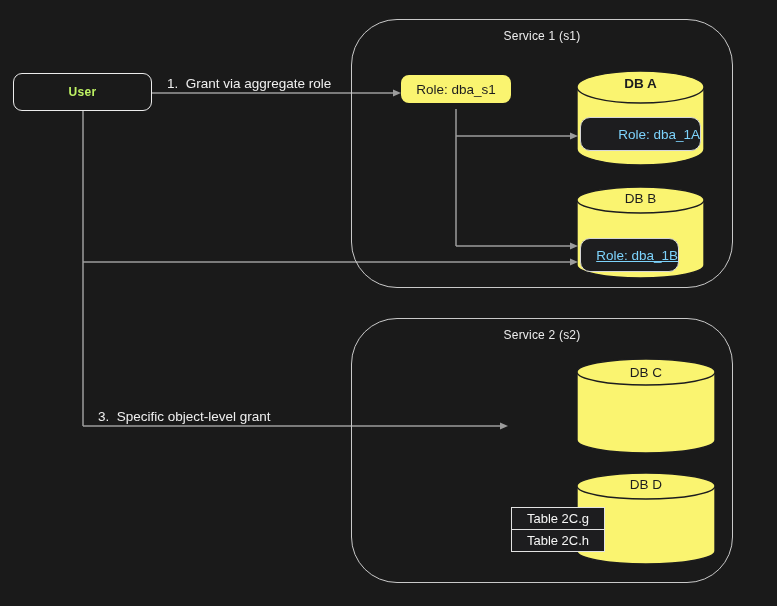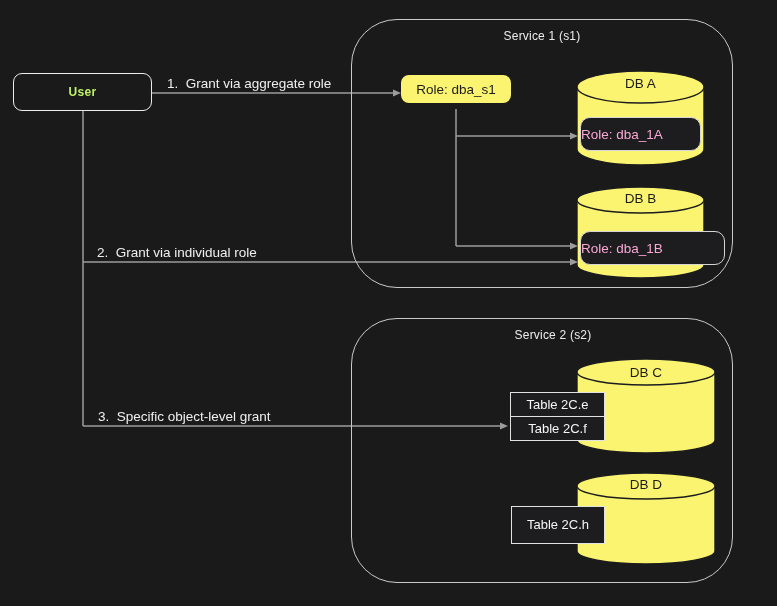"DB A" div.abs { font-weight: none -> bold }
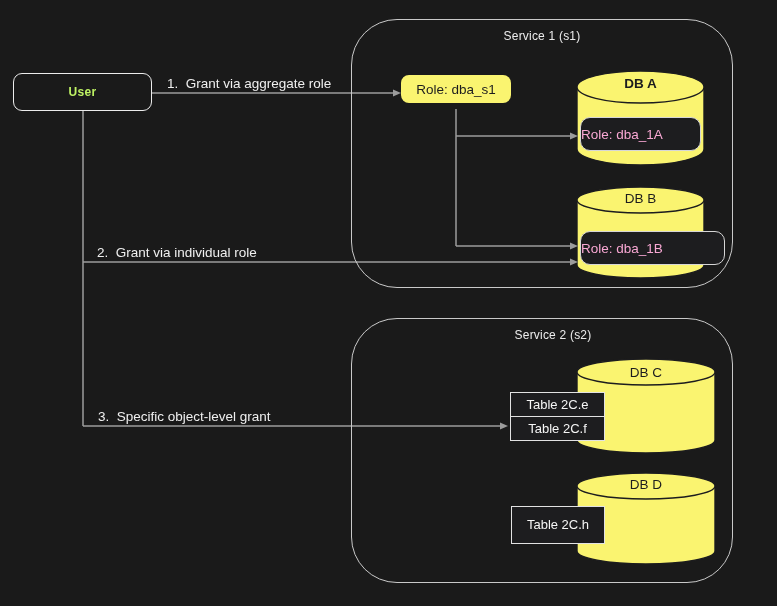"Role: dba_1A" .role-dark { color: #f9a8d4 -> #7dd3fc; justify-content: flex-start -> flex-end }
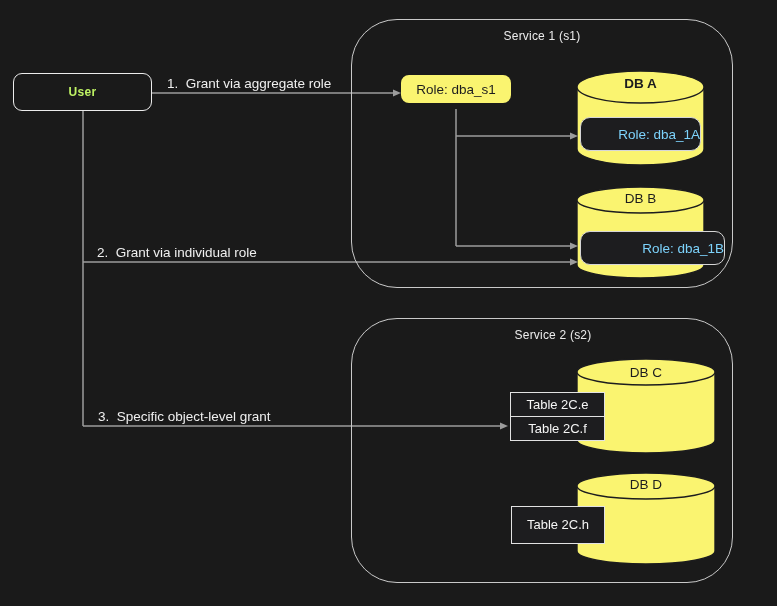"2. Grant via individual role" div.abs { html: <div>2. Grant via individual role</div> -> none }
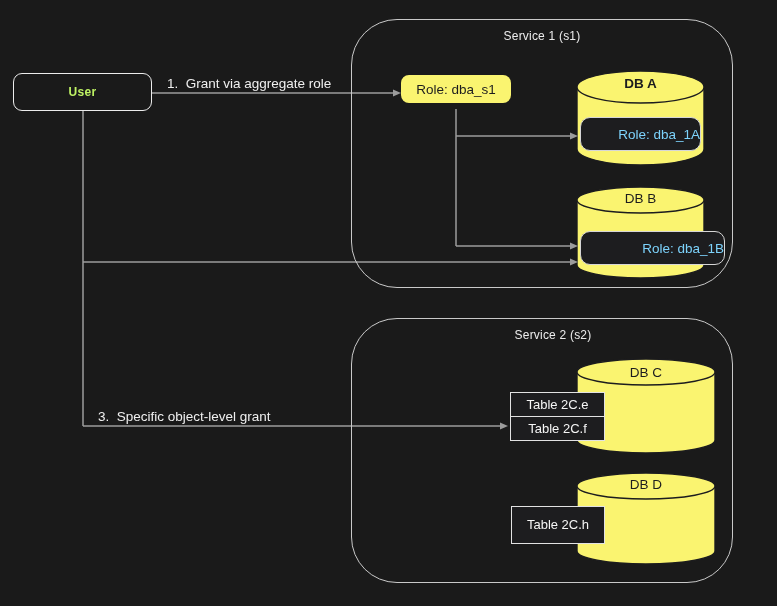"Role: dba_1B" div.abs { text-decoration: none -> underline; top: 231px -> 238px; width: 145px -> 99px }
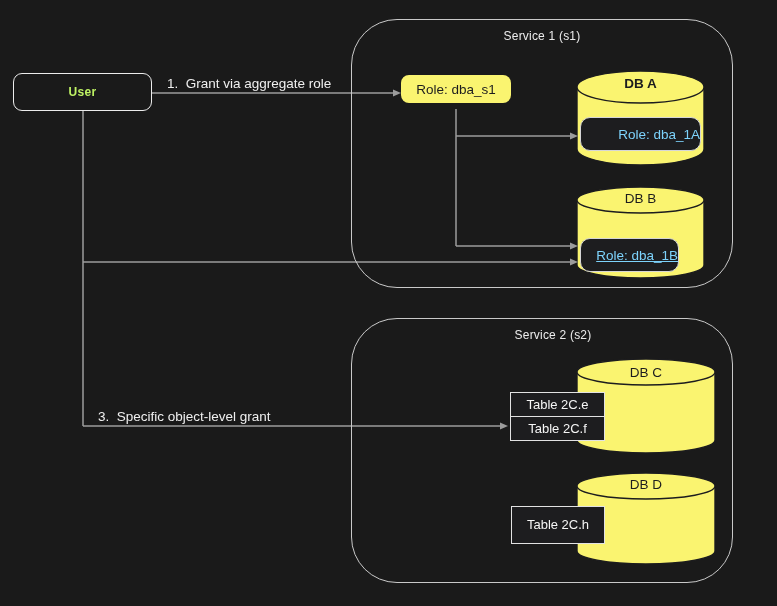"Service 2 (s2)" div.abs { left: 362px -> 351px }
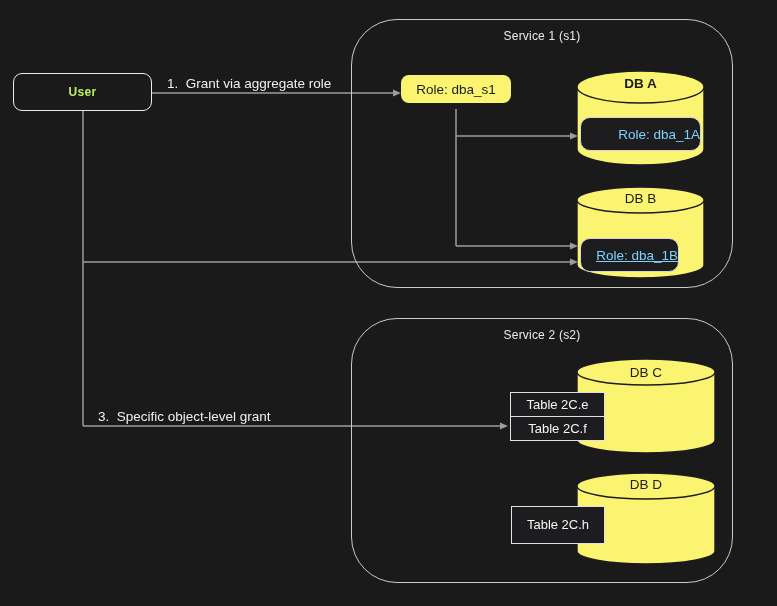"Table 2C.e" div.abs { html: <div> <div> <span>Table 2C.e</span> </div> <div> <span>Table 2C.f</span> </div> </div> -> none }
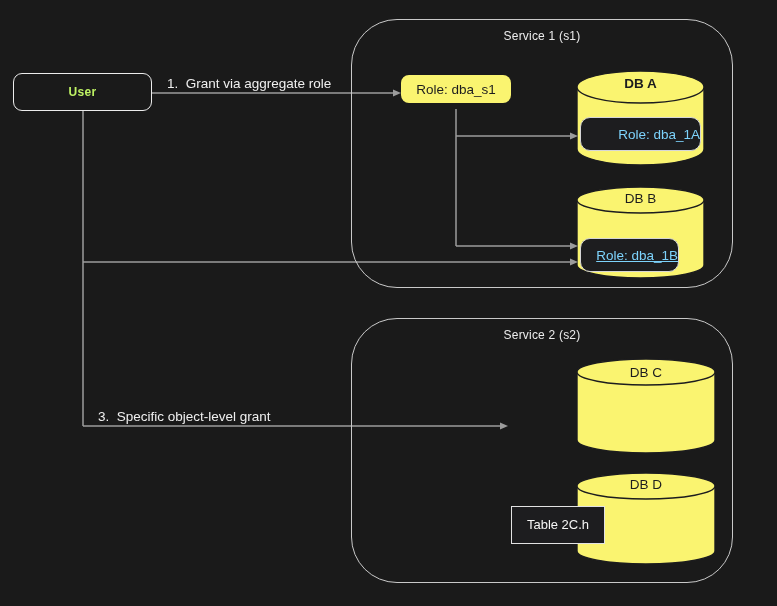"Table 2C.g" div.table-row { html: none -> <div> <span>Table 2C.g</span> </div> }
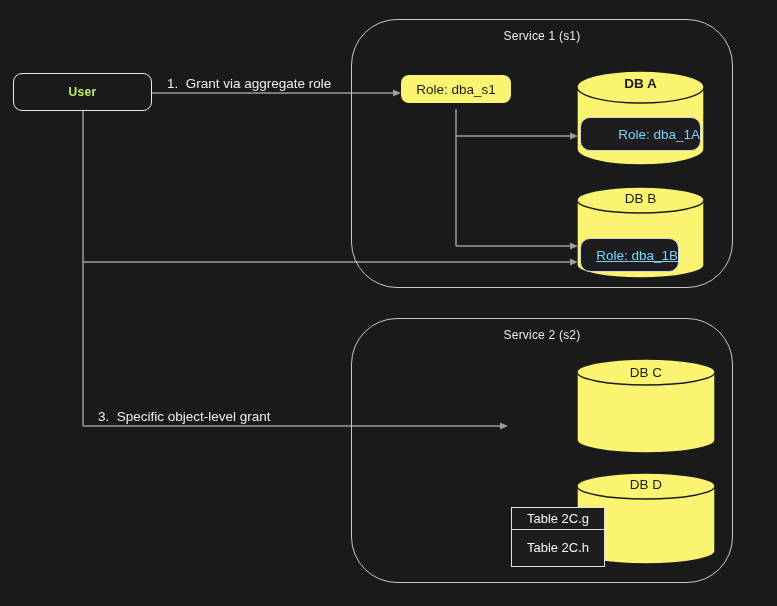"Table 2C.h" div.table-row { height: 38px -> 23px }
